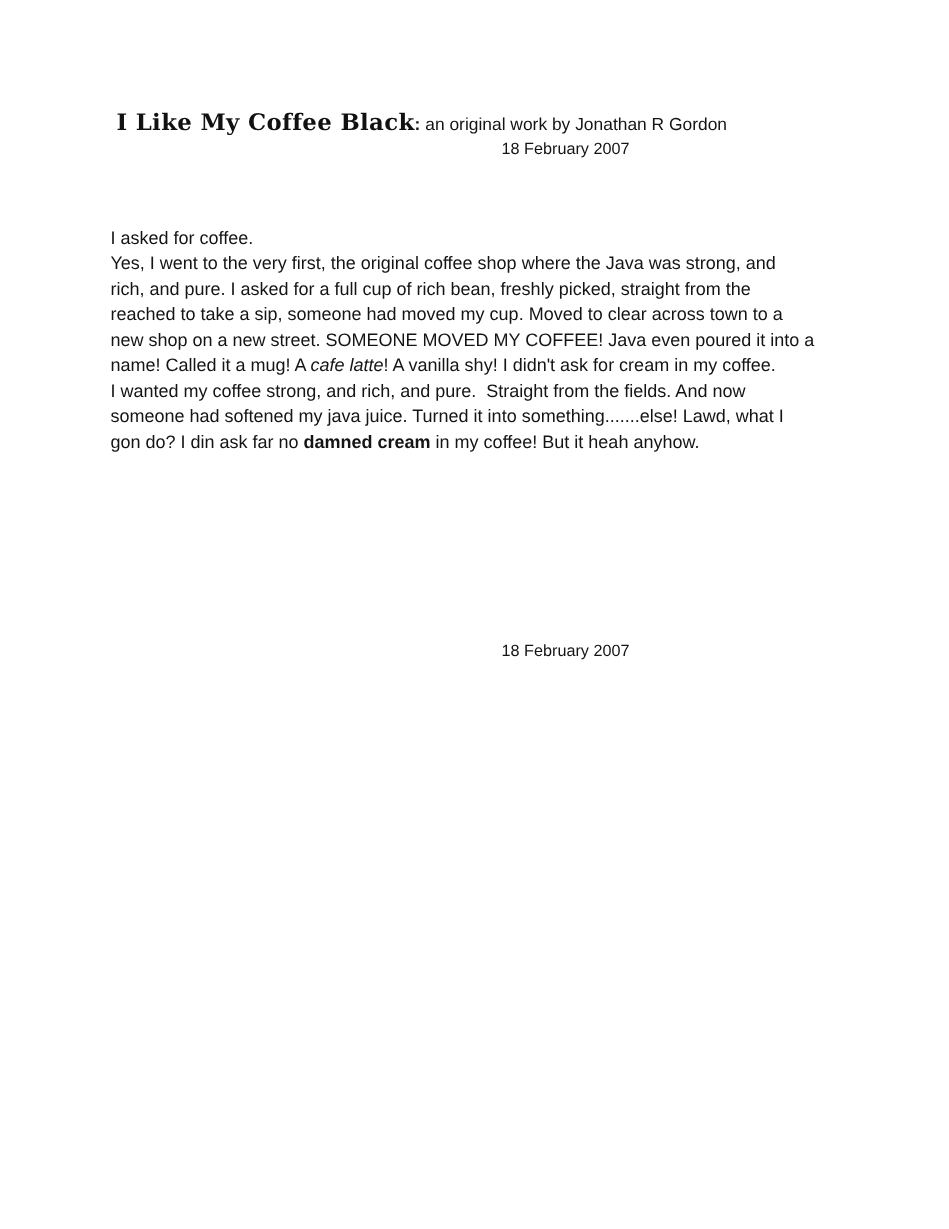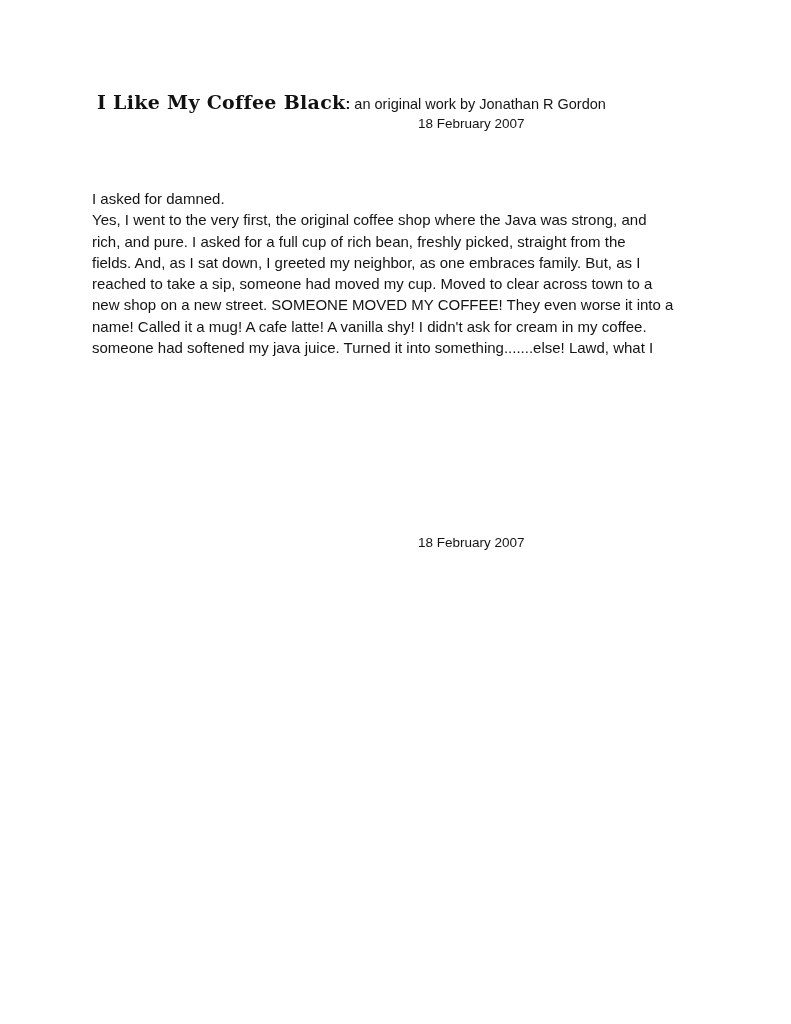"I asked for damned." span { text: damned -> coffee }
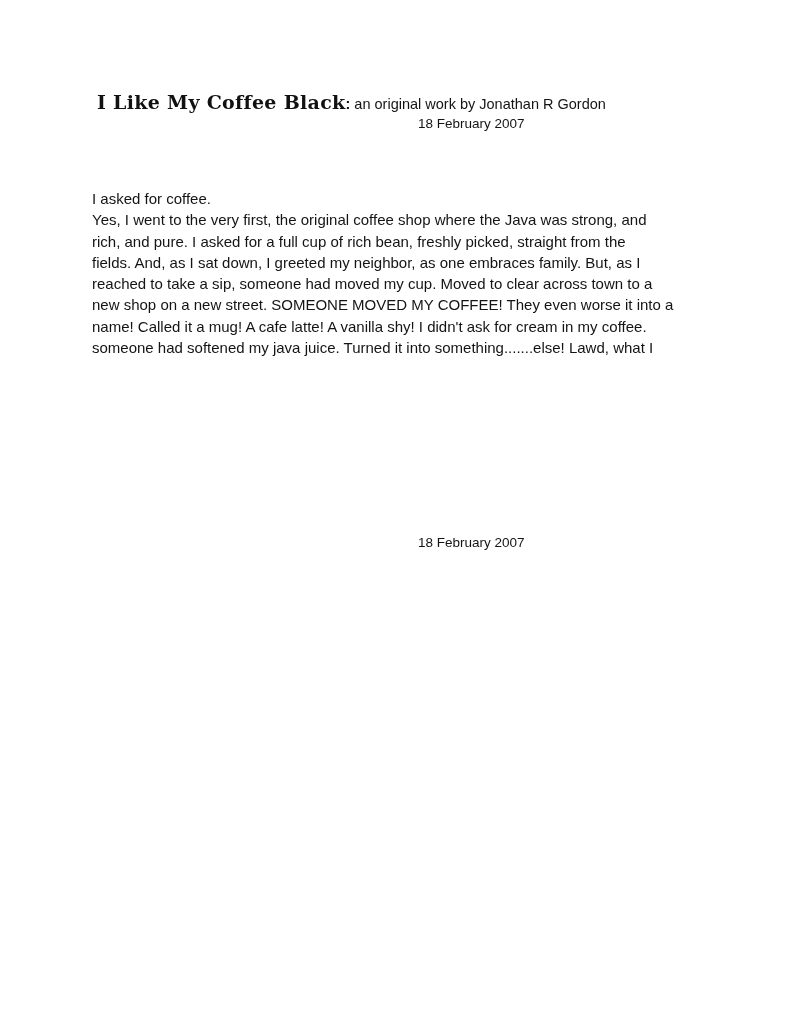"fields. And, as I sat" div.body-line { html: <div><span>fields. And, as I sat down, I greeted my neighbor, as one embraces family. But, as I</span></div> -> none }
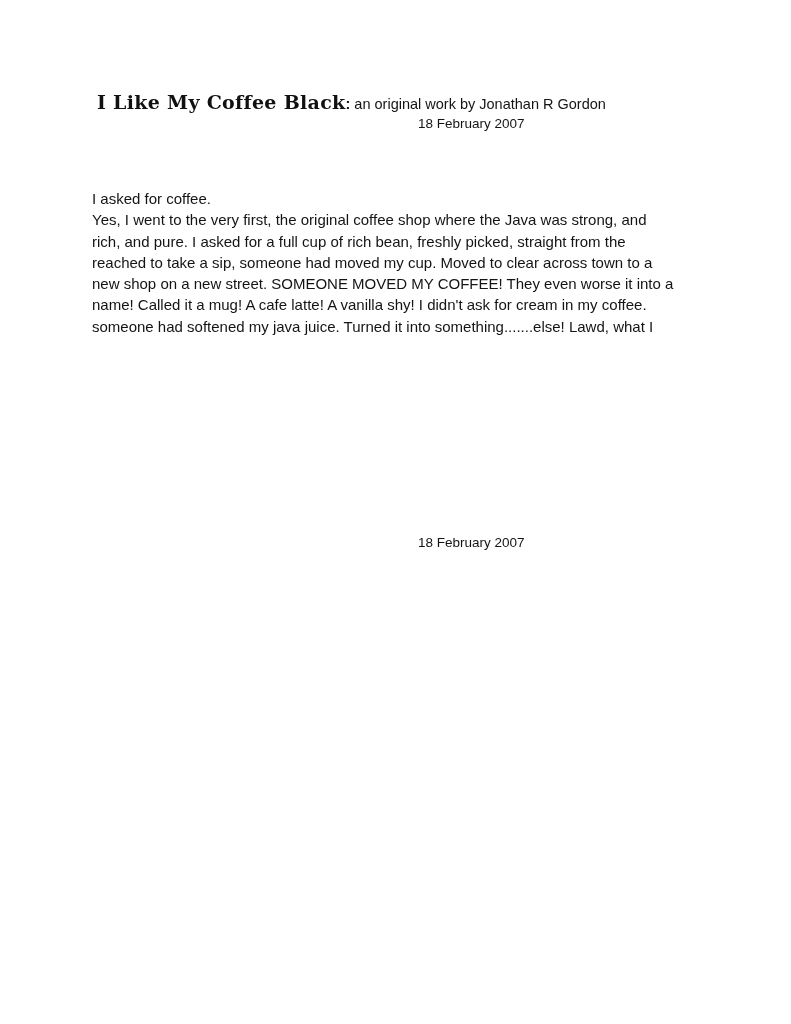"new shop on a new" span { text: They even worse -> Java even poured }
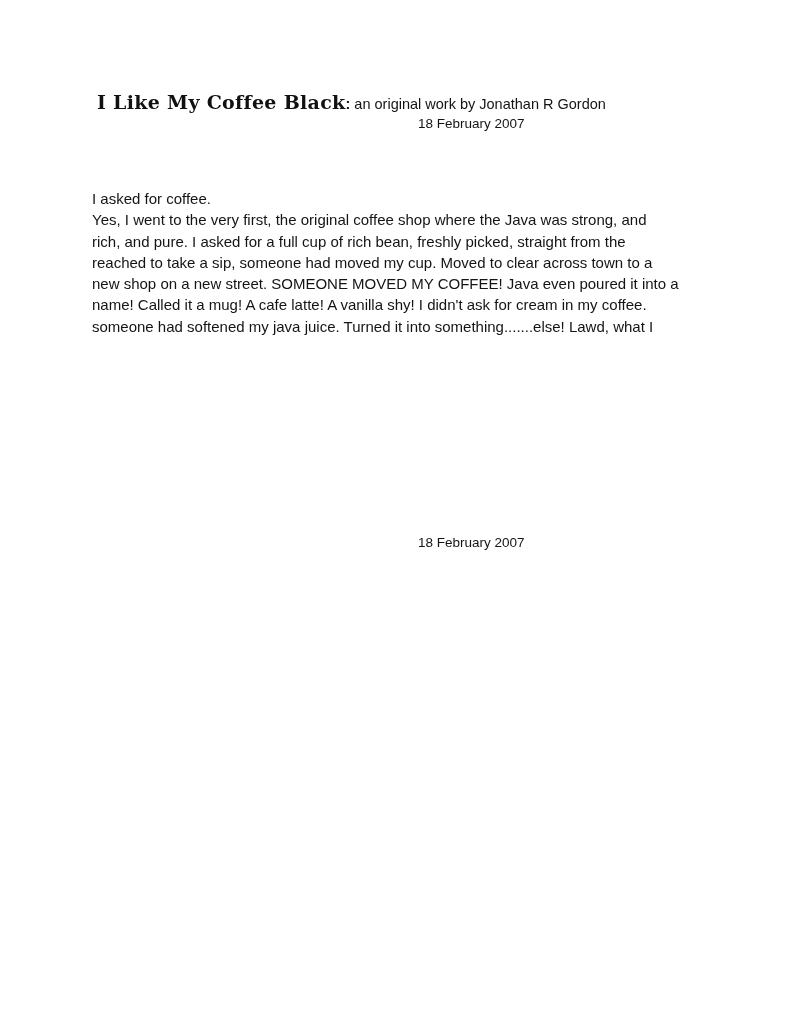"cafe latte" .body-line .italic { font-style: none -> italic }
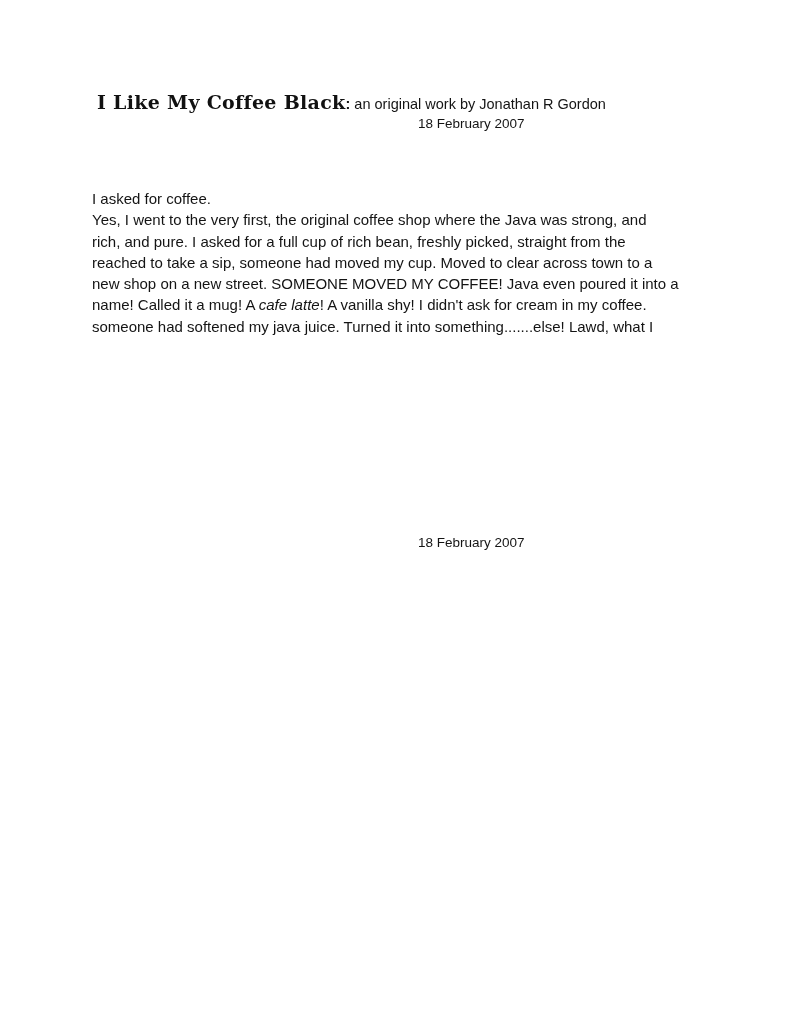"I wanted my coffee strong," div.body-line { html: none -> <div><span>I wanted my coffee strong, and rich, and pure. Straight from the fields. And now</span></div> }
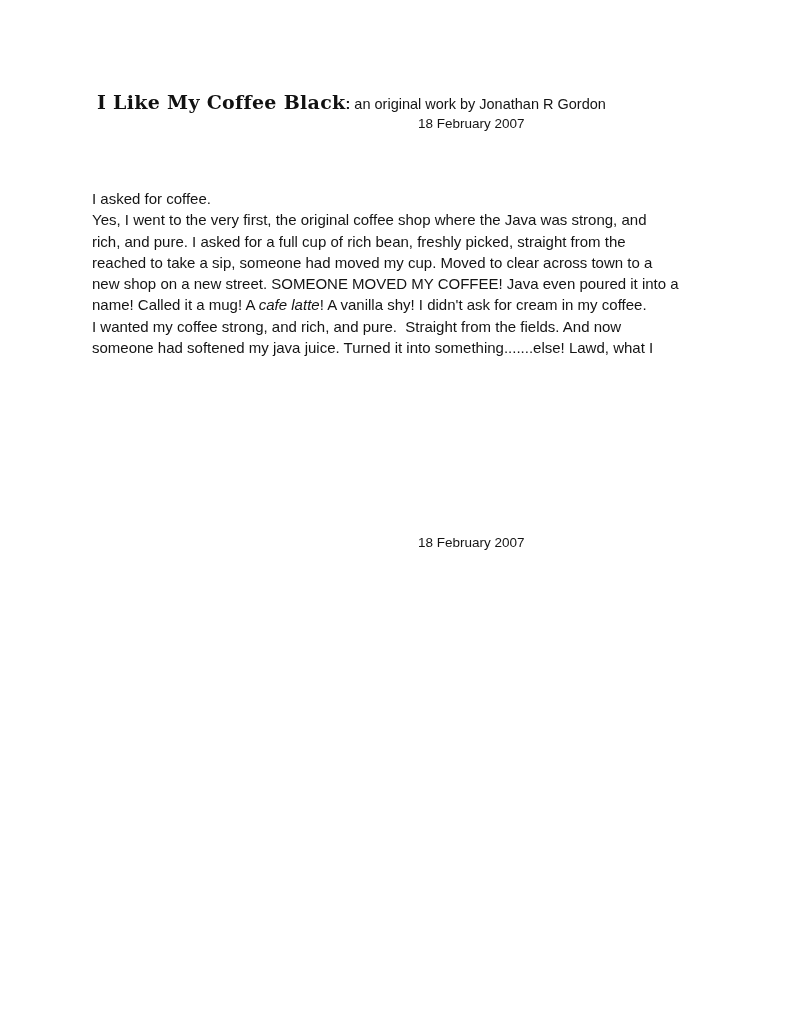"gon do? I din ask" div.body-line { html: none -> <div><span>gon do? I din ask far no </span><span>damned cream</span><span> in my coffee! But it heah anyhow.</span></div> }
